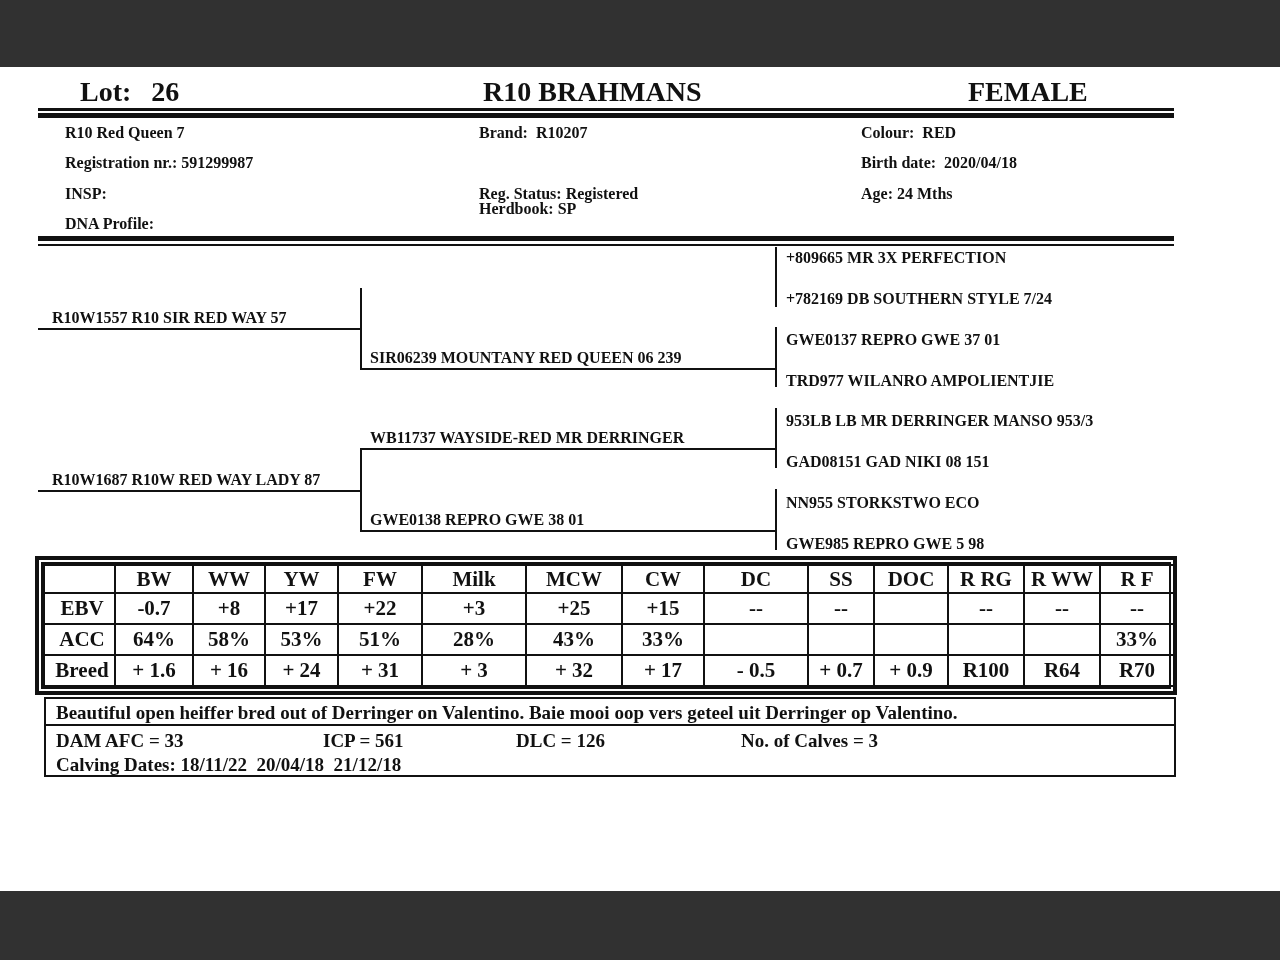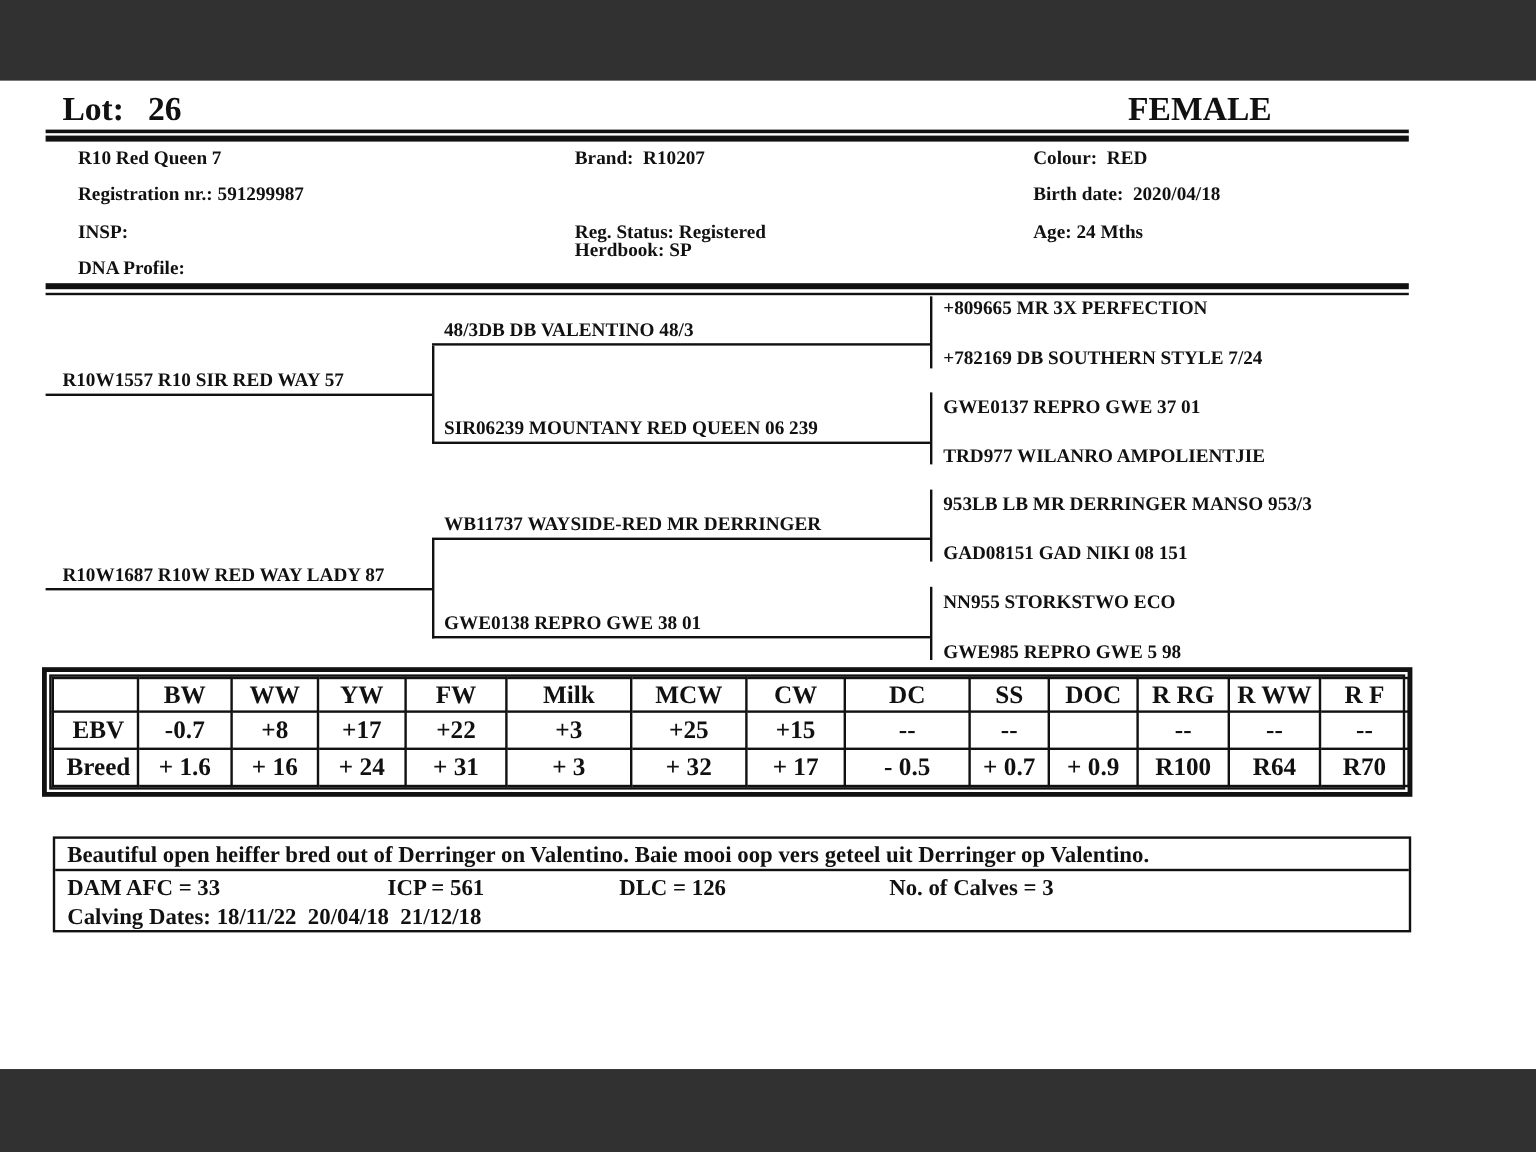"Lot: 26" .abs { margin-left: none -> 28px }
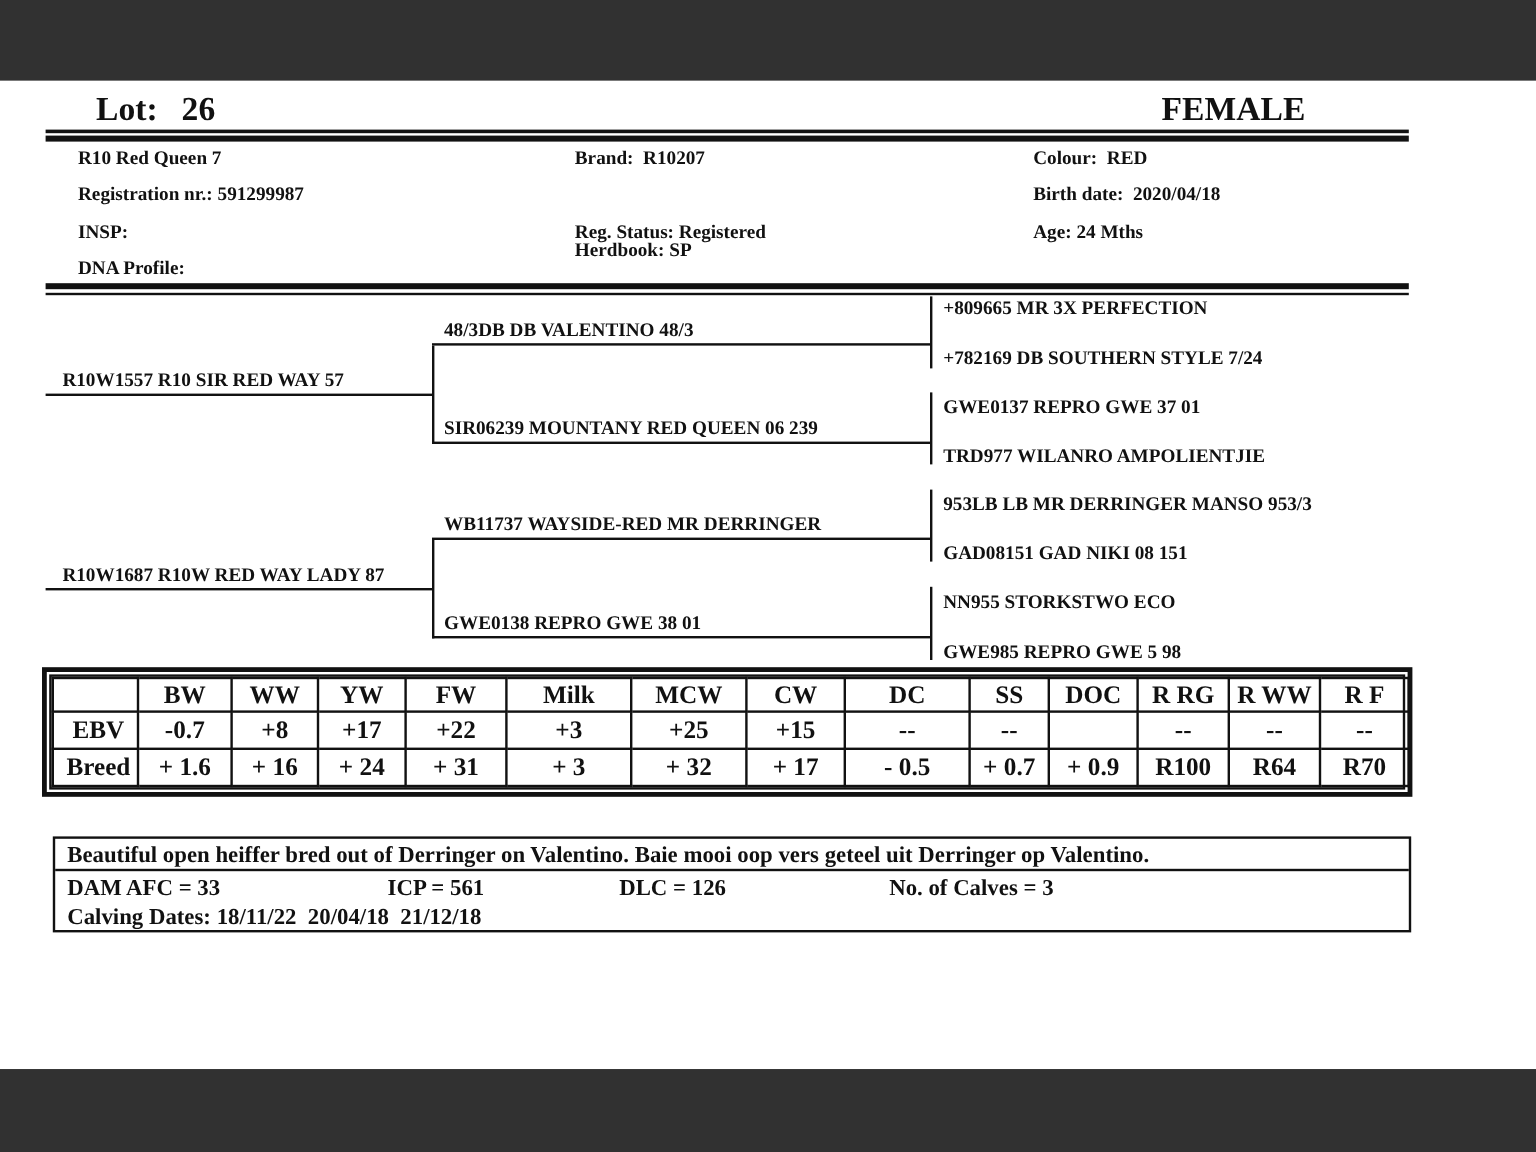"R10 BRAHMANS" div.abs { html: none -> <div>R10 BRAHMANS</div> }
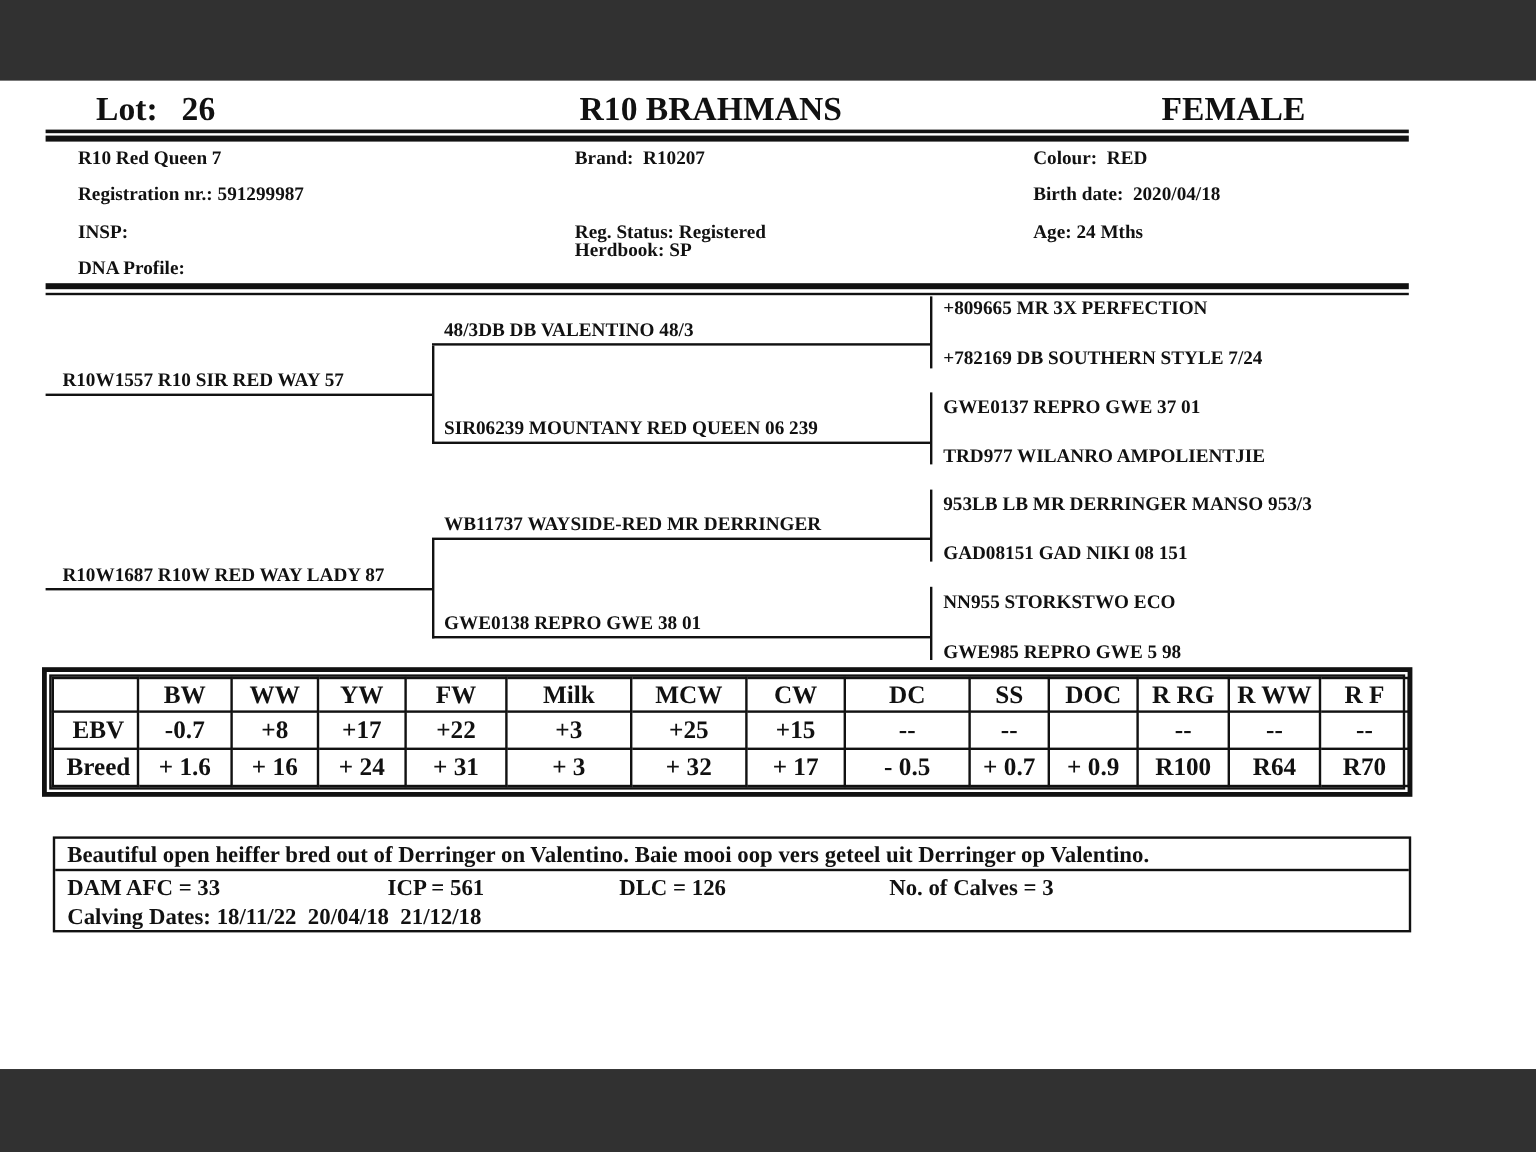"48/3DB DB VALENTINO 48/3" div.ped-name { html: <div>48/3DB DB VALENTINO 48/3</div> -> none }
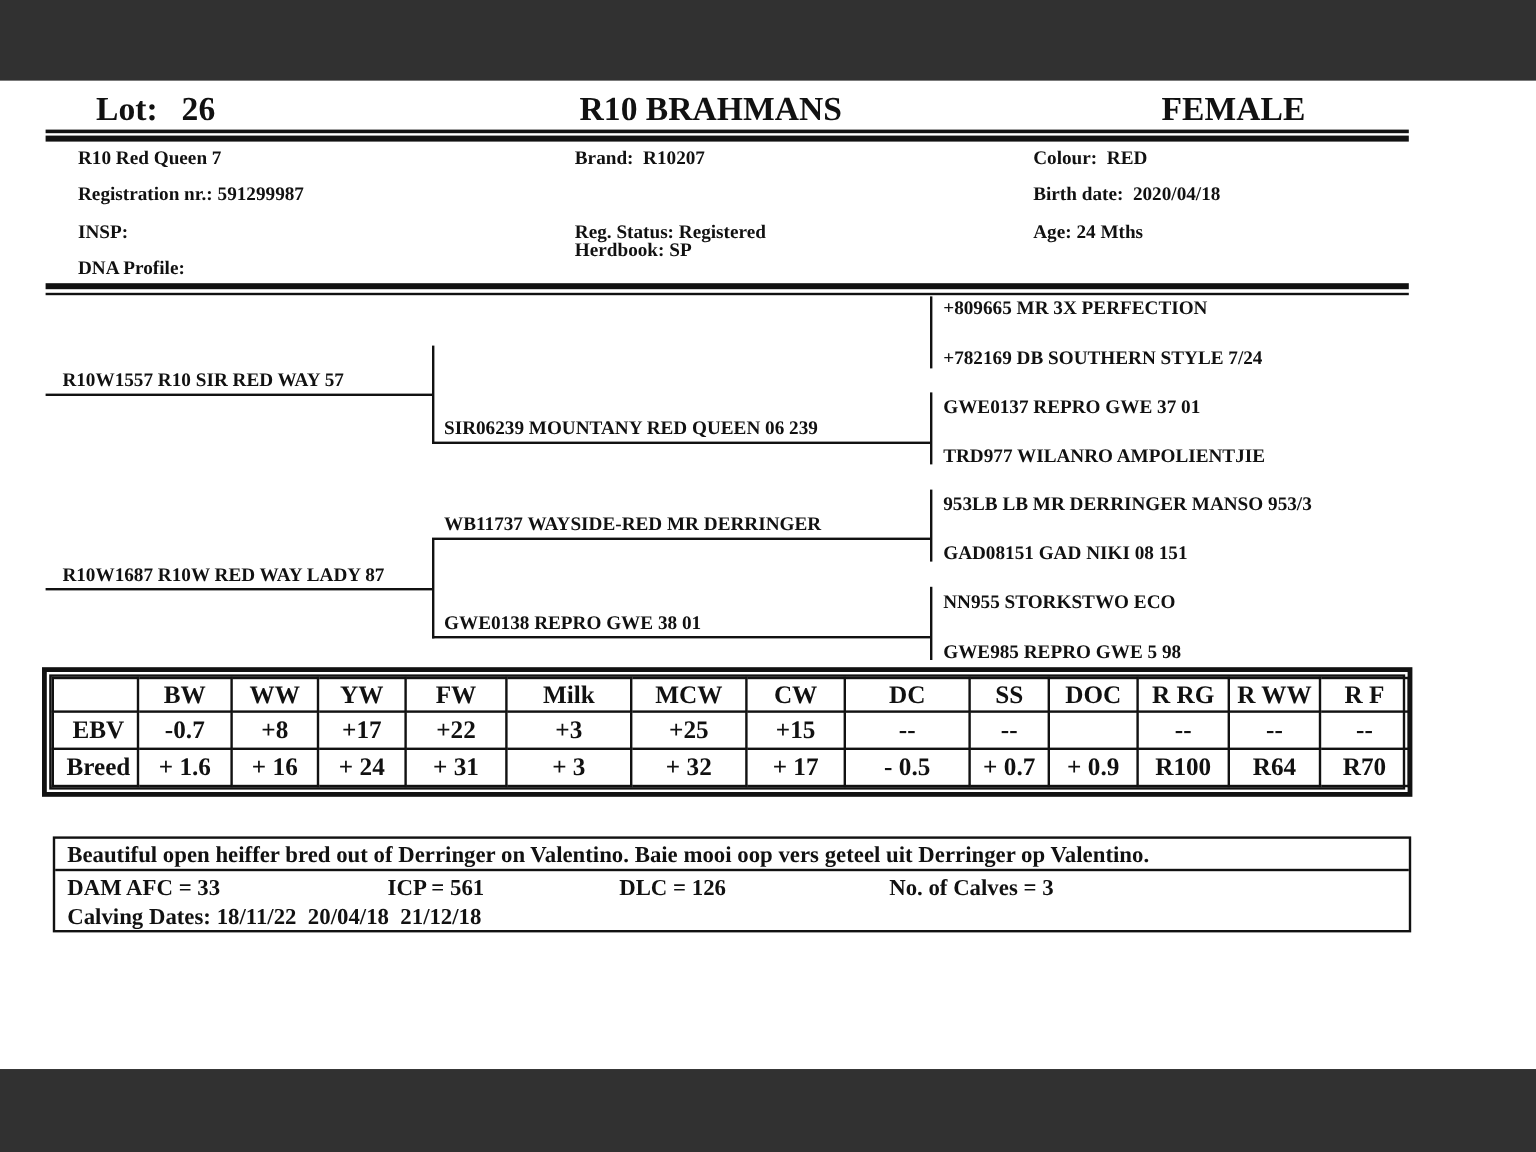"ACC" tr.dr { html: none -> <tr> <td>ACC</td> <td>64%</td> <td>58%</td> <td>53%</td> <td>51%</td> <td>28%</td> <td>43%</td> <td>33%</td> <td></td> <td></td> <td></td> <td></td> <td></td> <td>33%</td> </tr> }
